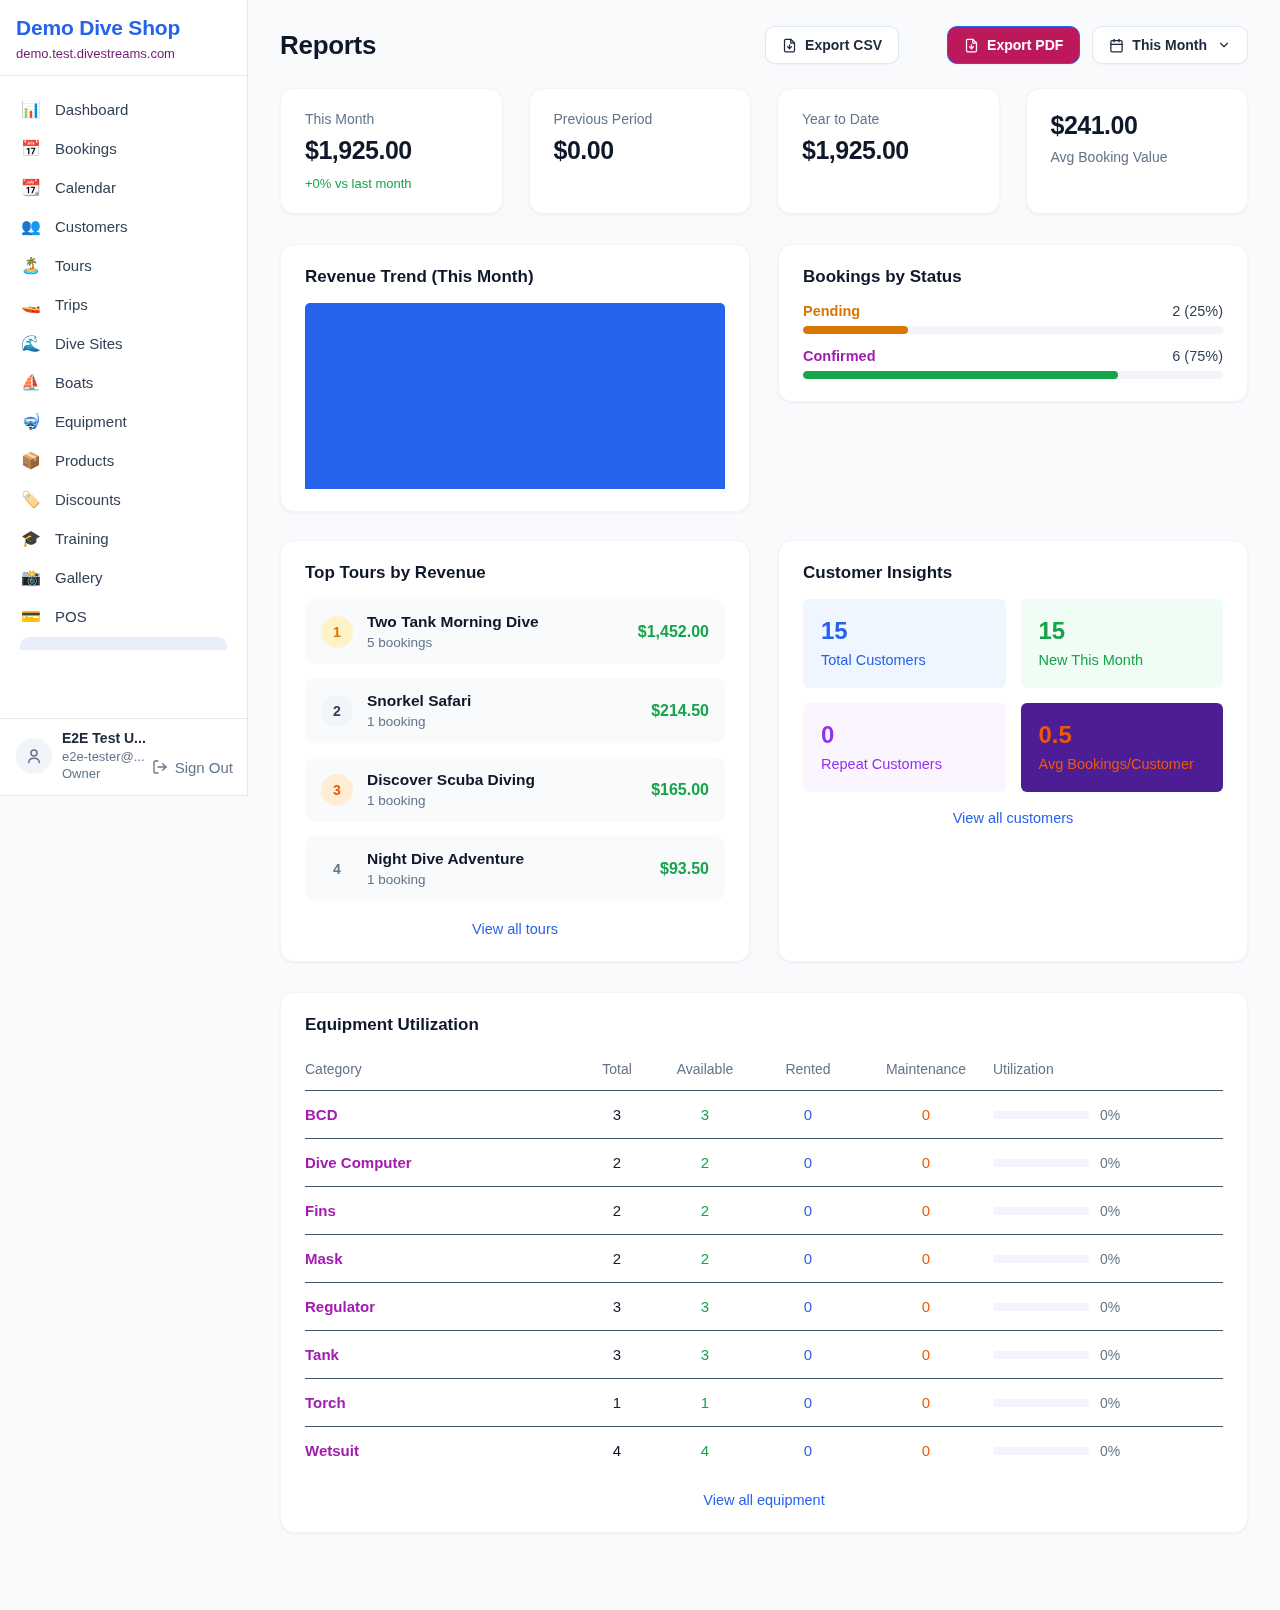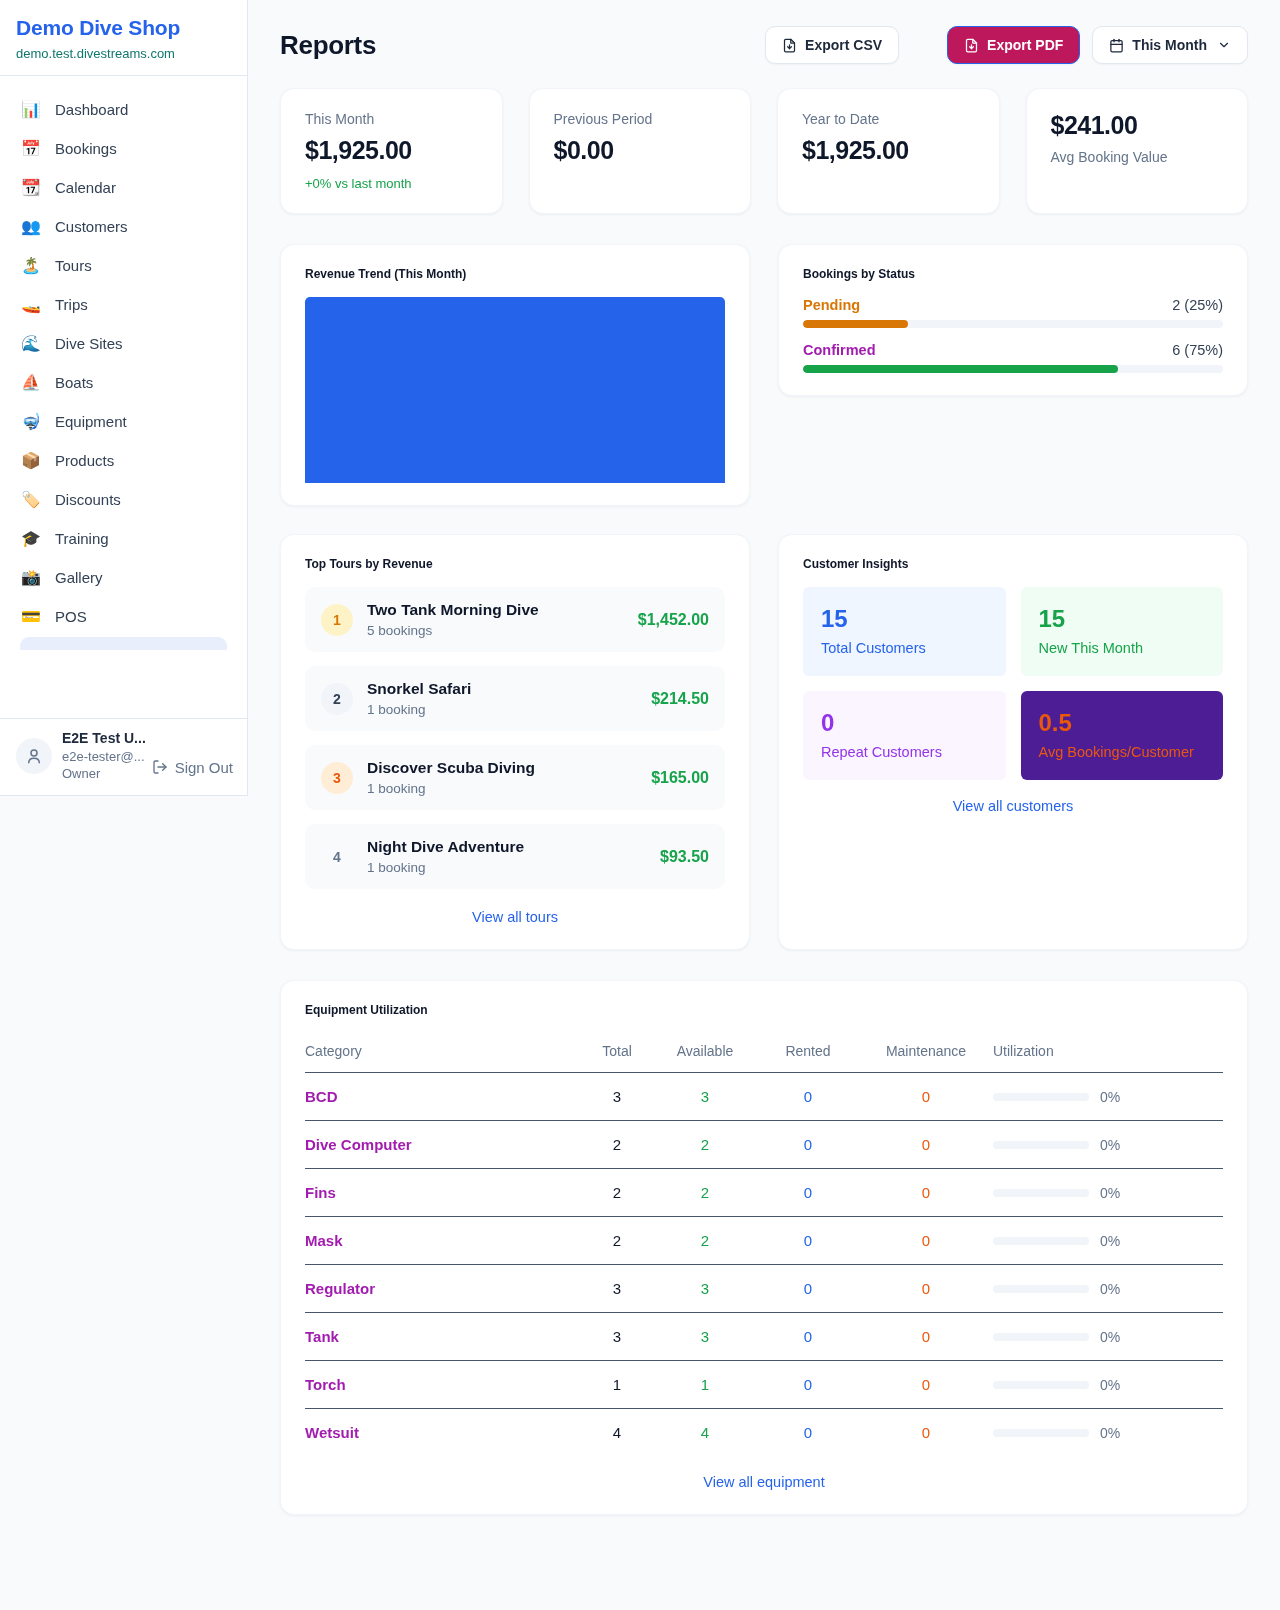"demo.test.divestreams.com" .brand-domain { color: #0f766e -> #701a75 }
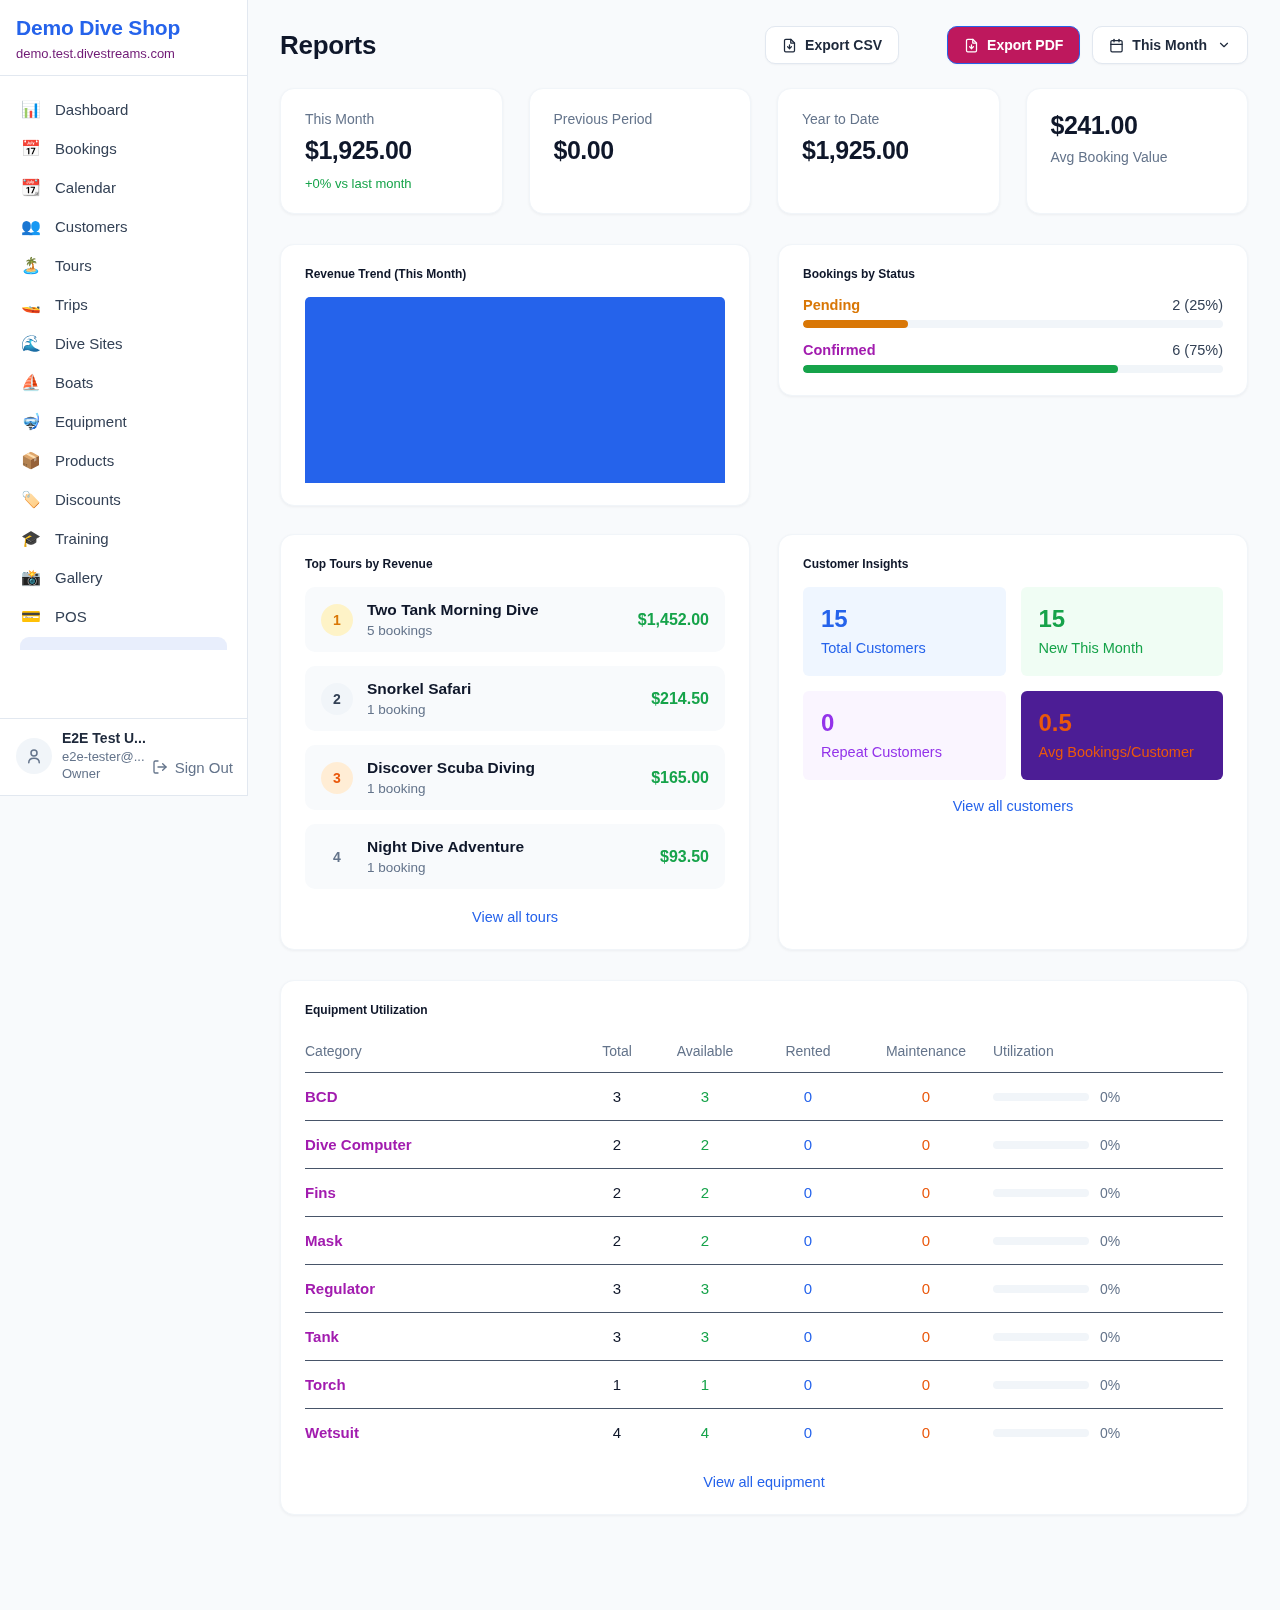"Revenue Trend (This Month)" .card-title { font-size: 12px -> 17px }
